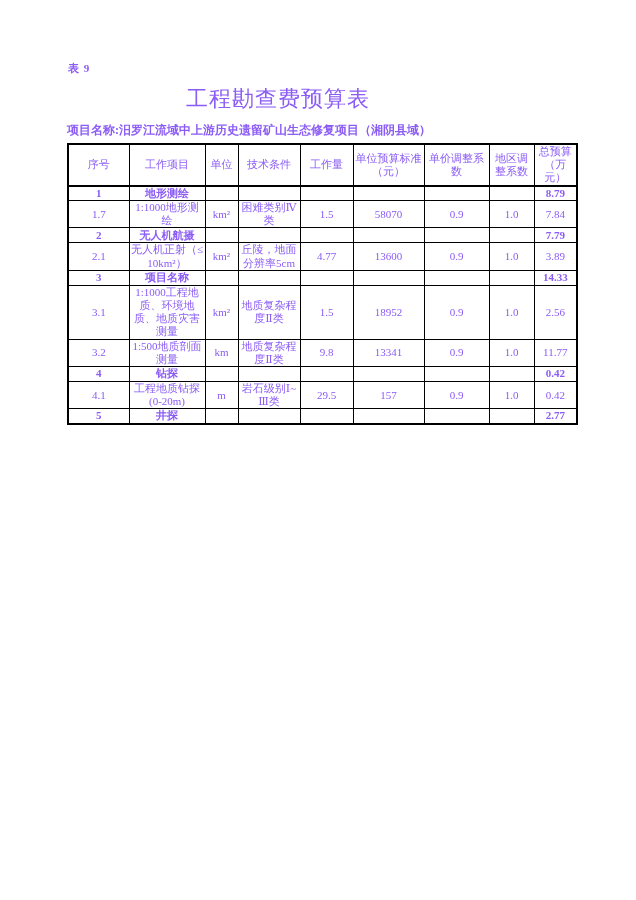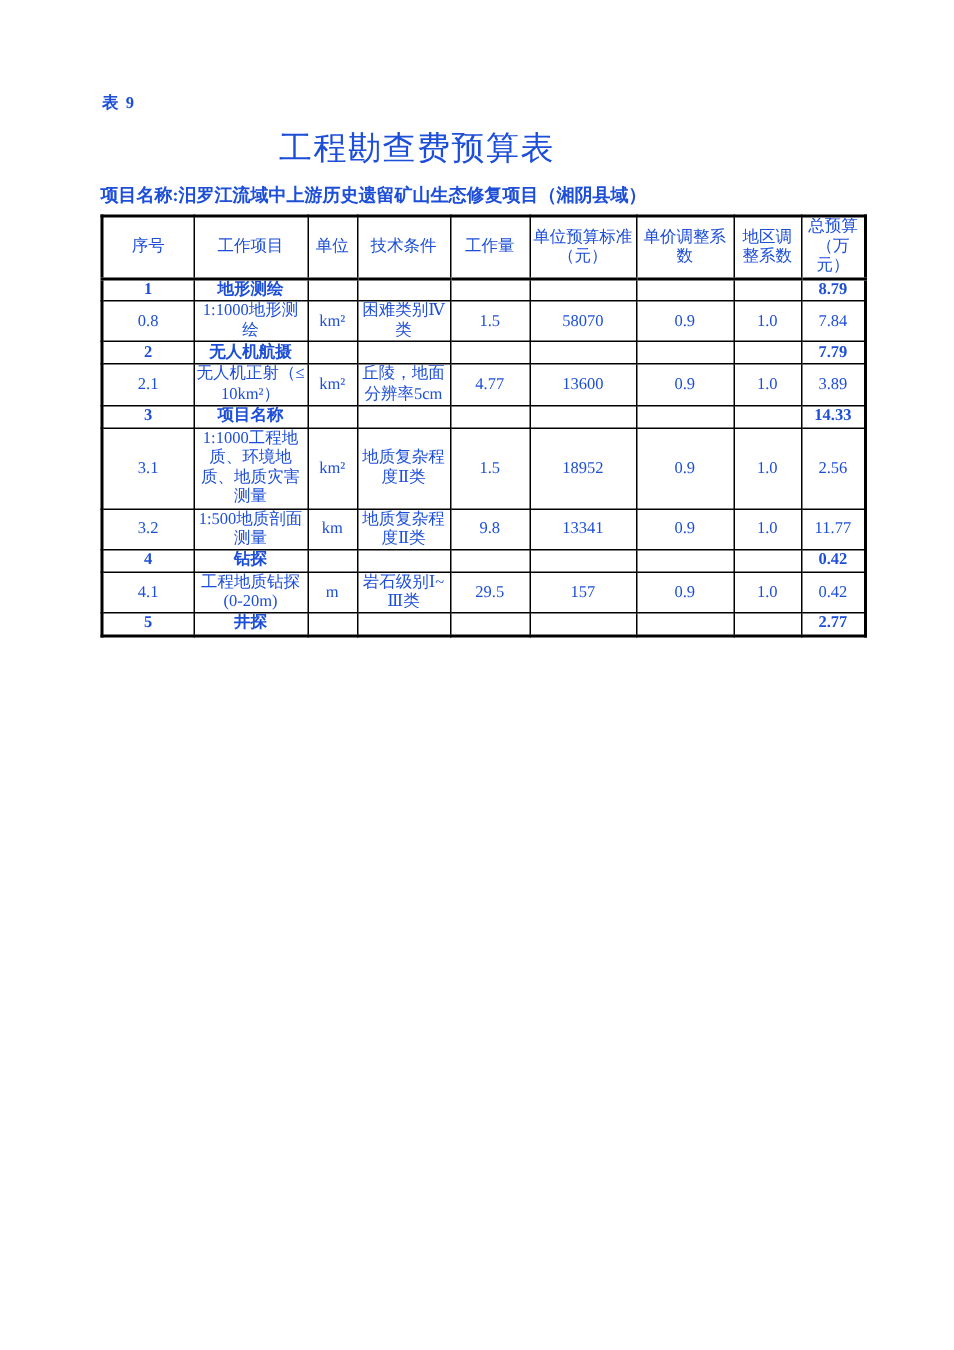"表 9" .page { color: #1d4ed8 -> #8b5cf6 }
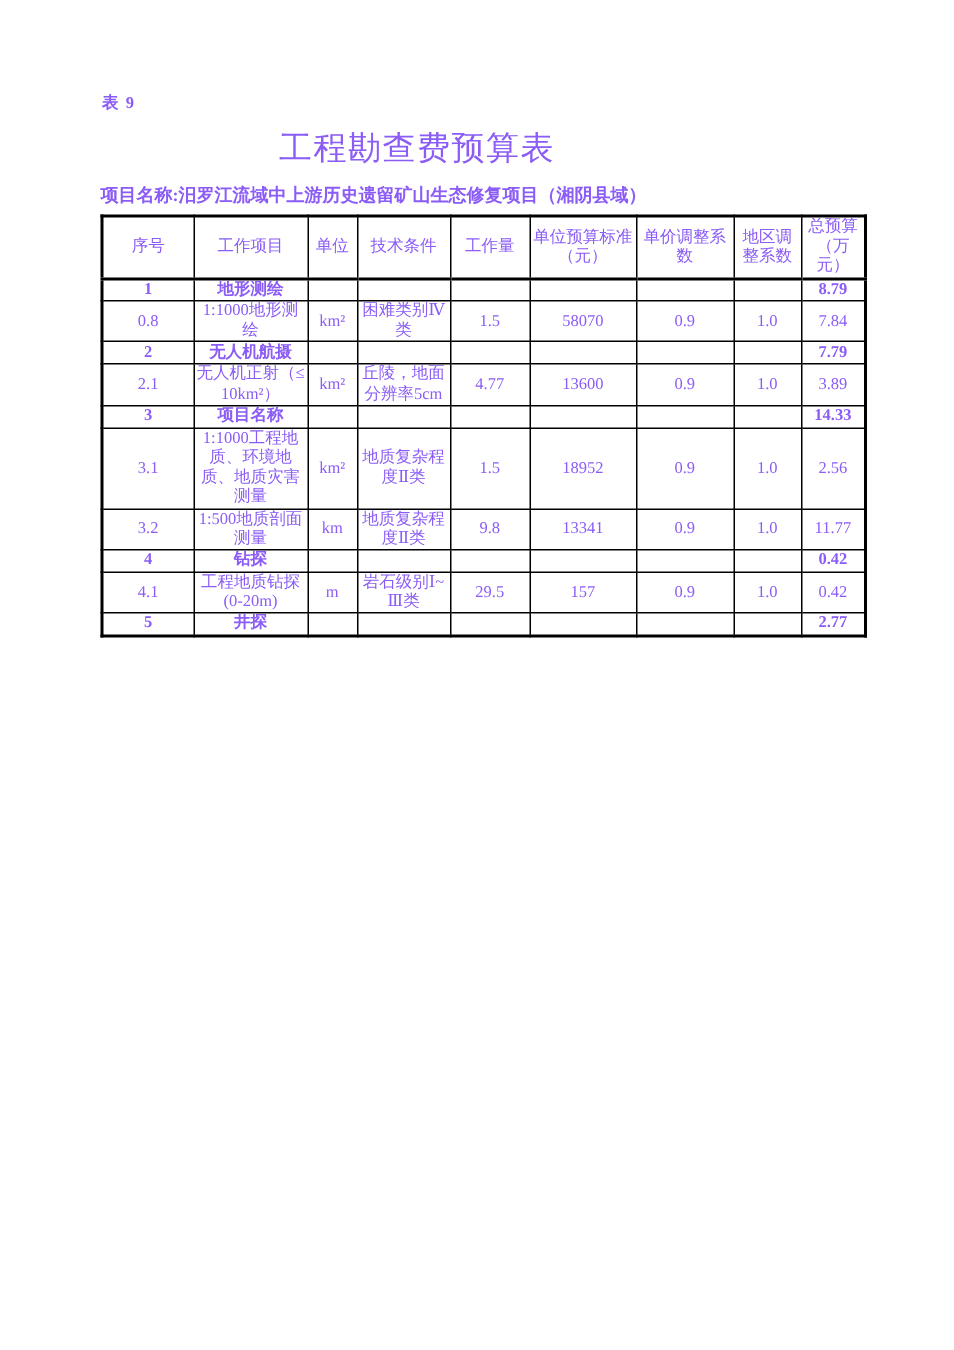"0.8" td { text: 0.8 -> 1.7 }
